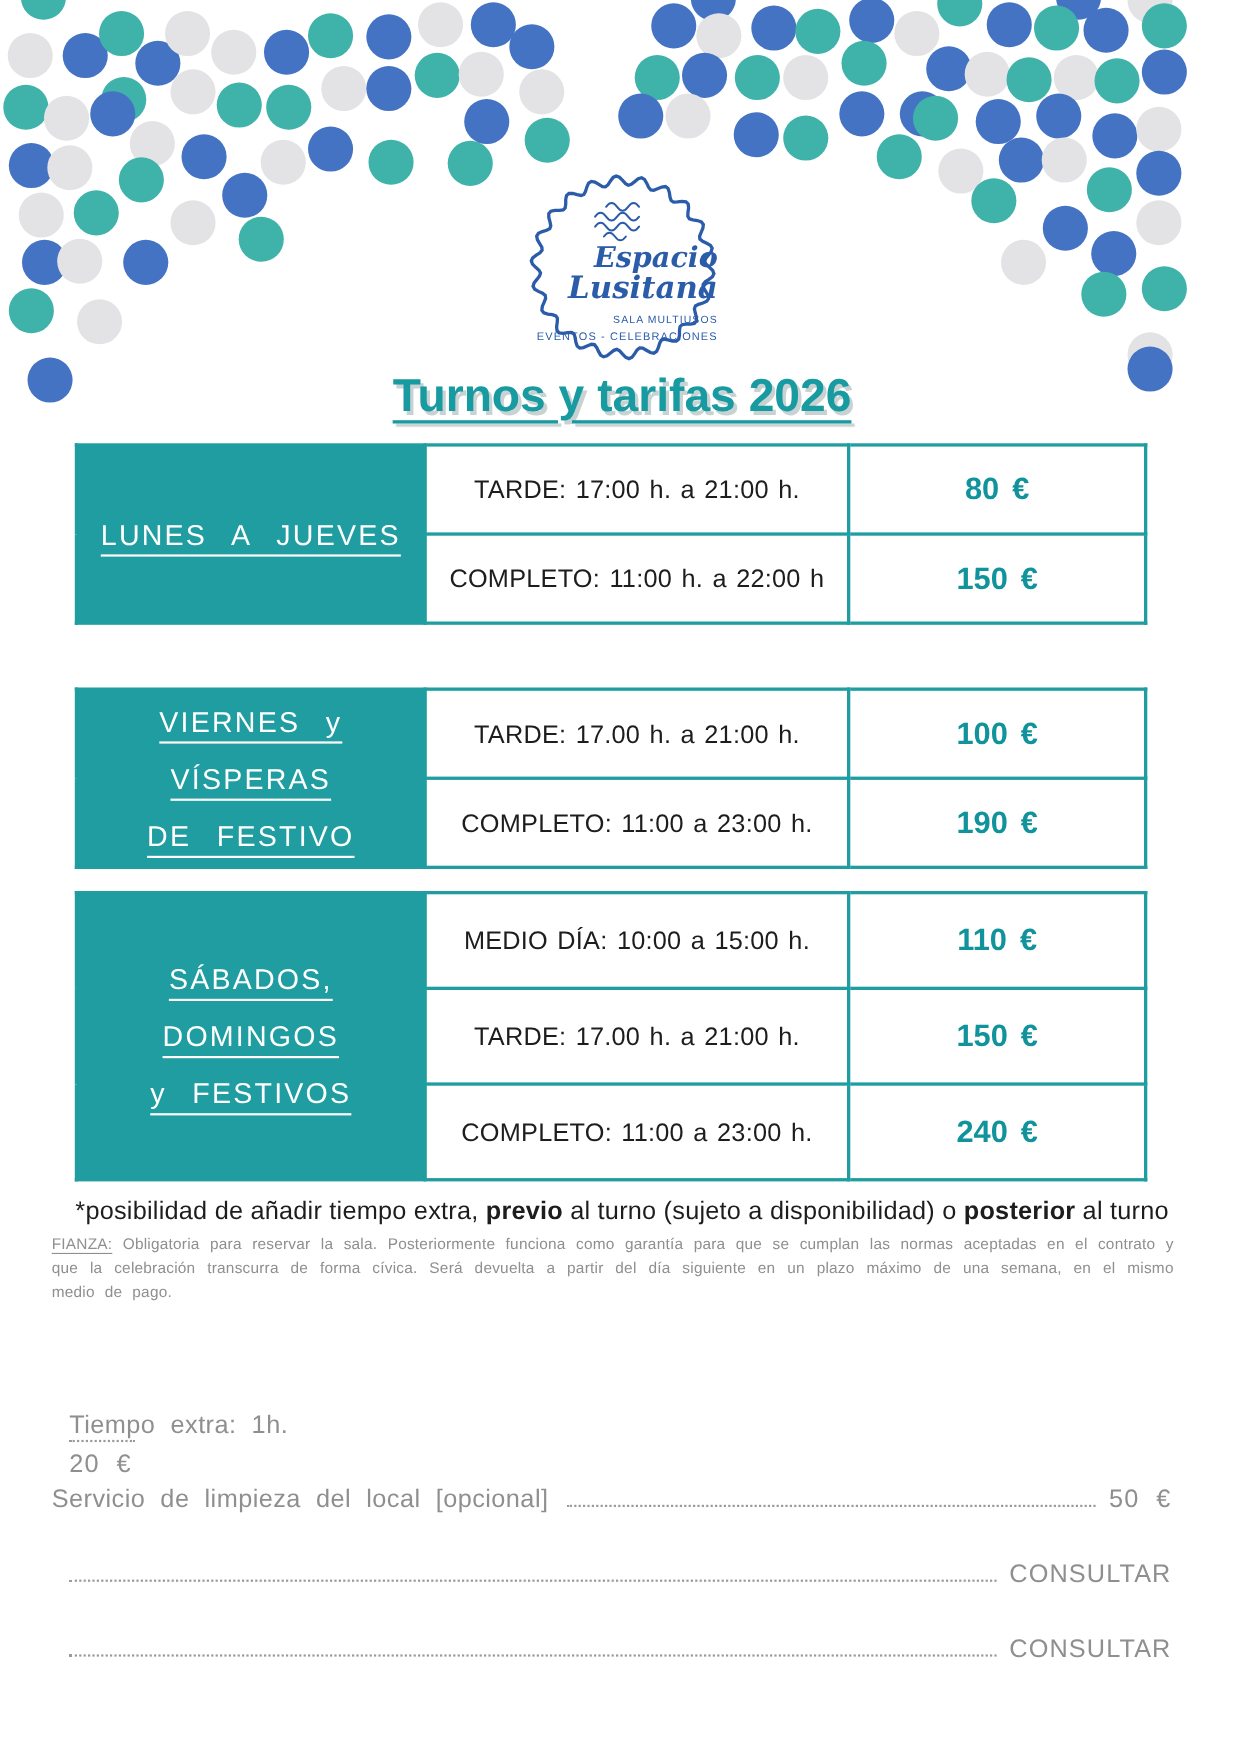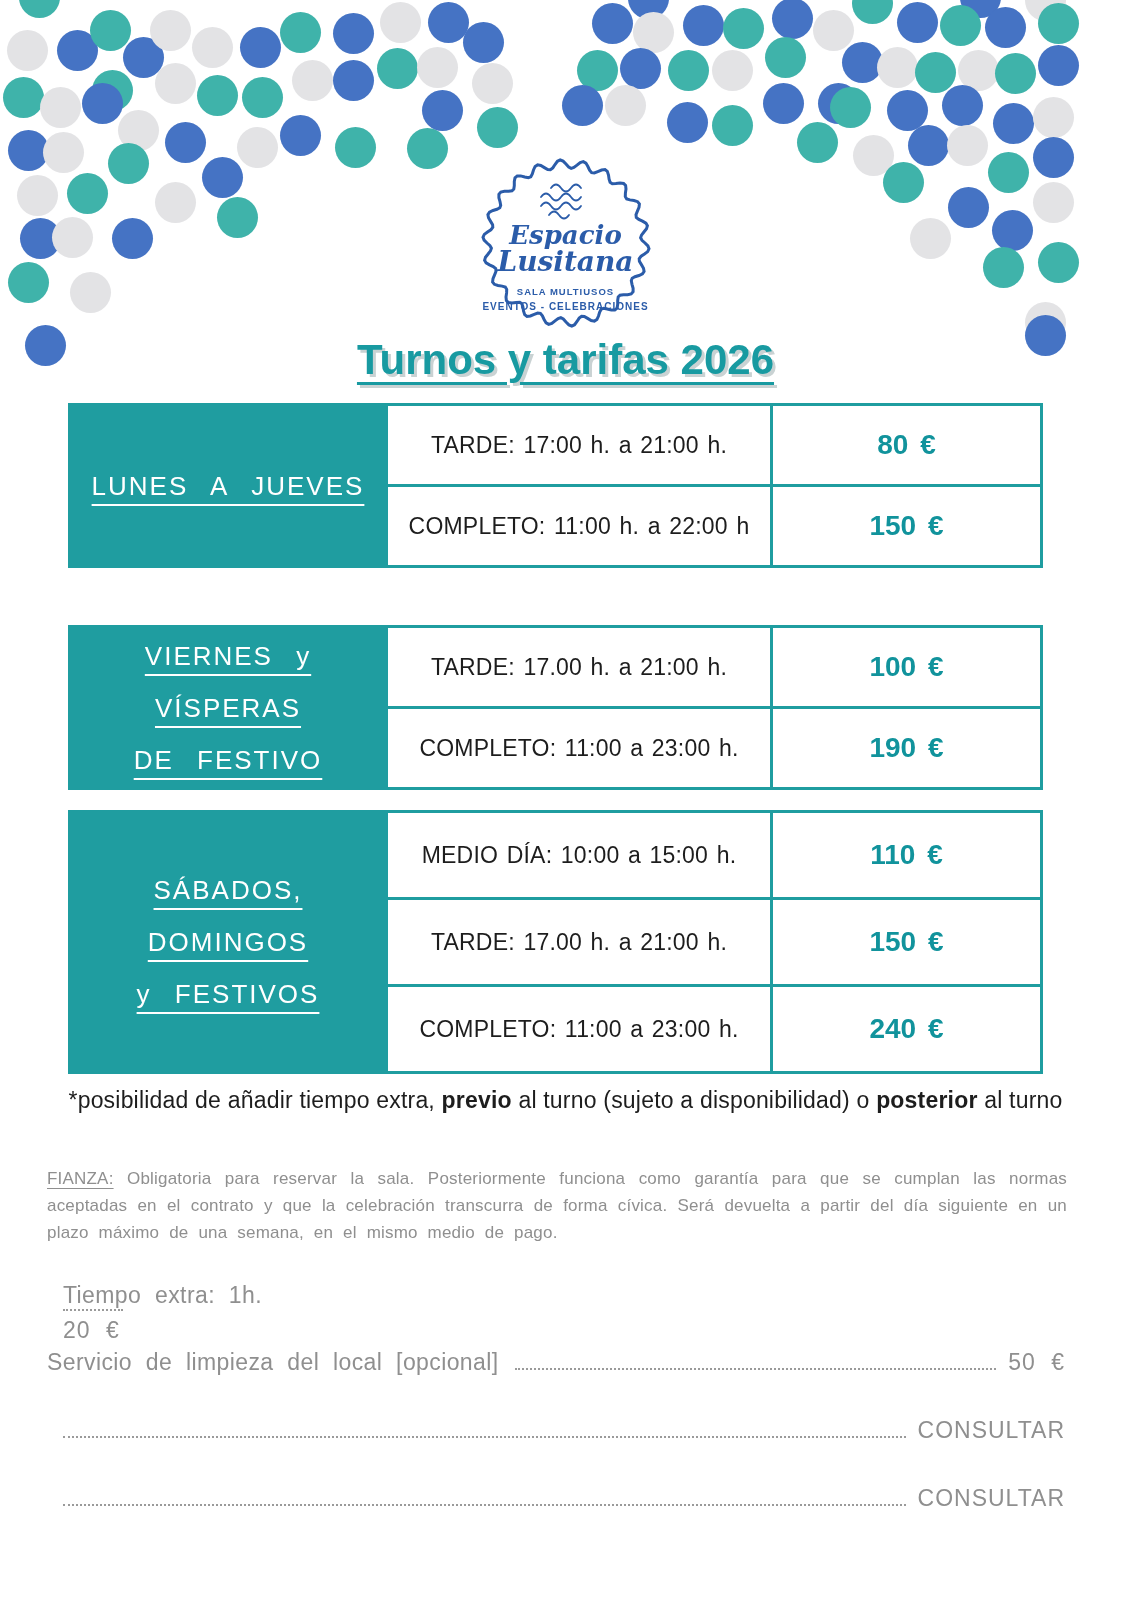"Espacio" .logo-inner { align-items: center -> flex-end }
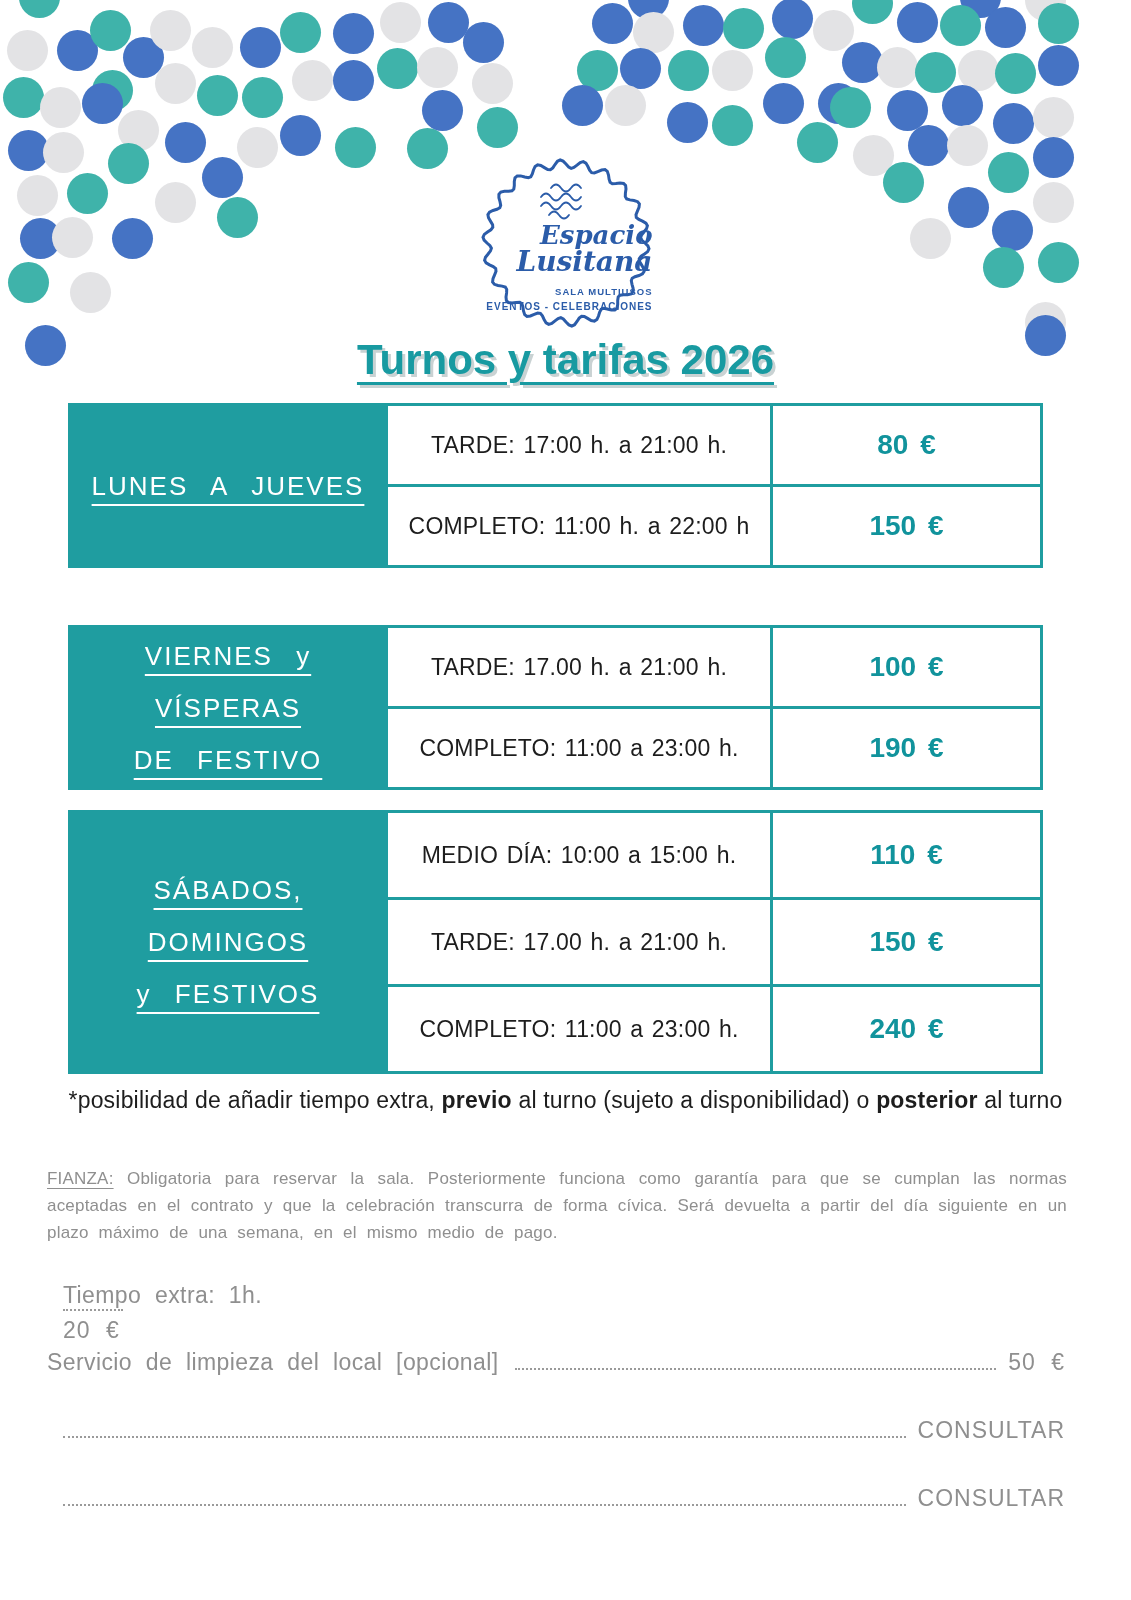"SALA MULTIUSOS" .logo-sub { font-weight: bold -> normal }
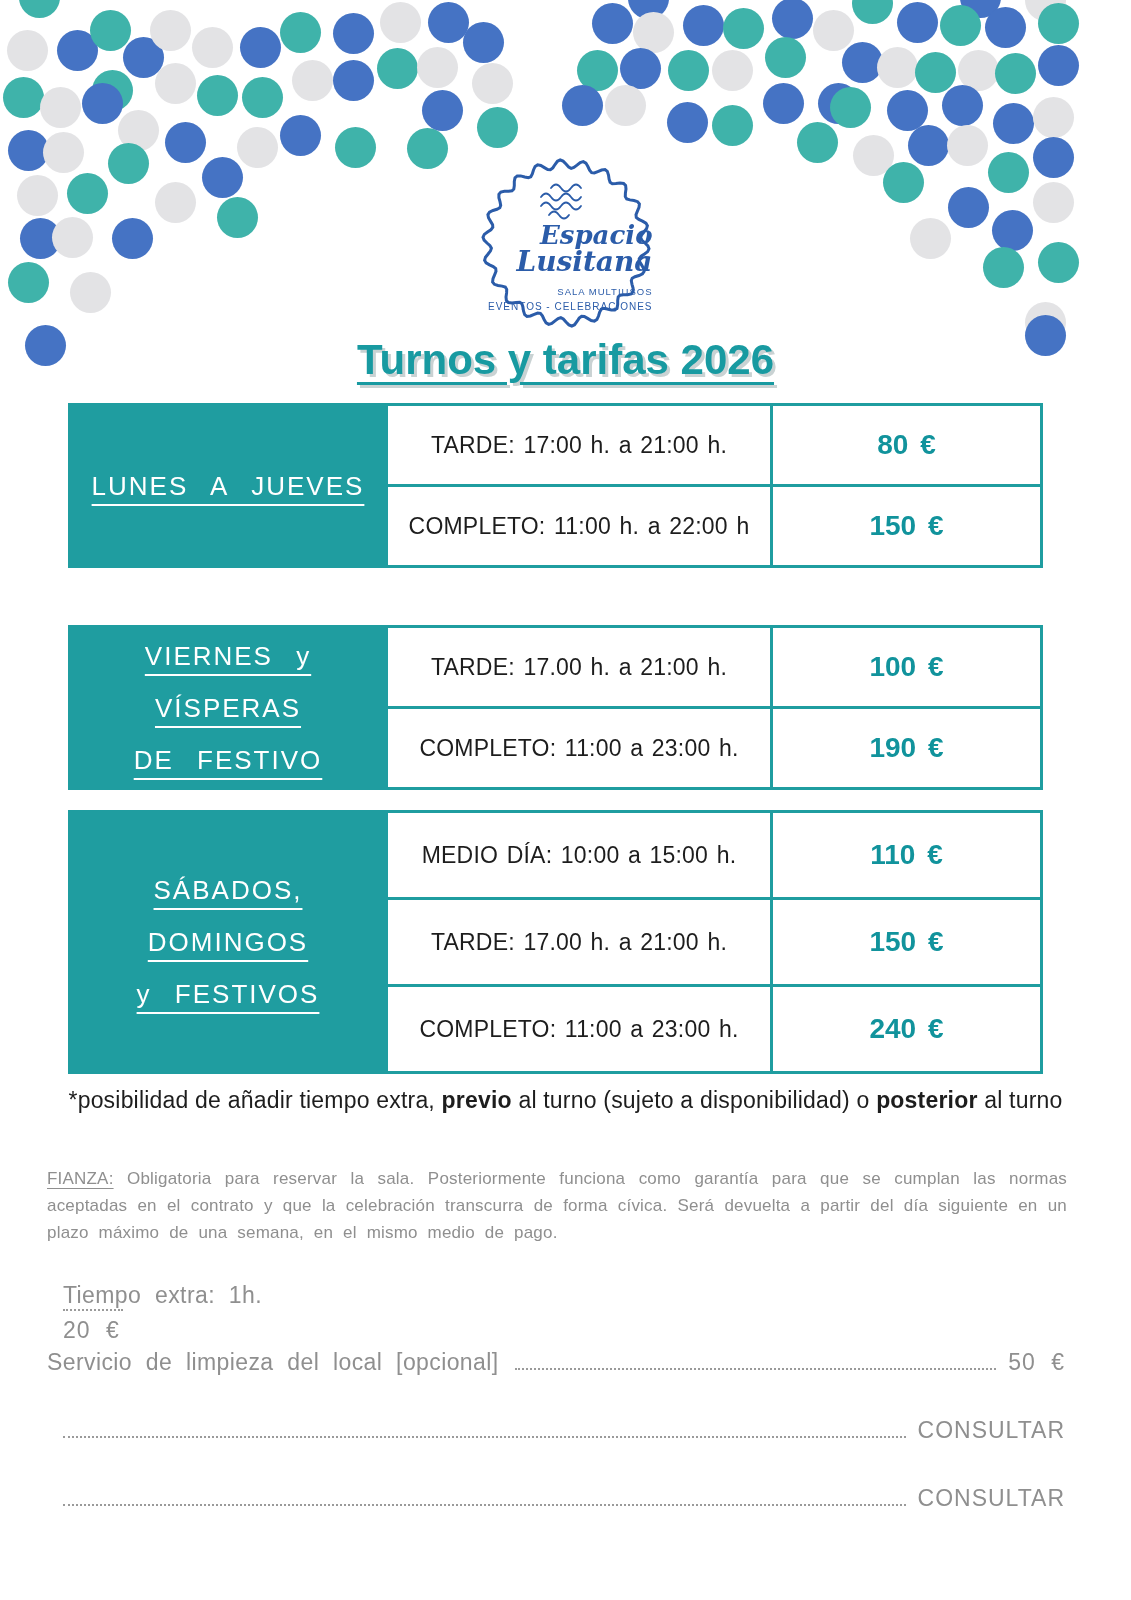"FIANZA: Obligatoria para reservar la" #fianza { font-size: 17px -> 14px; top: 1166px -> 1119px }
